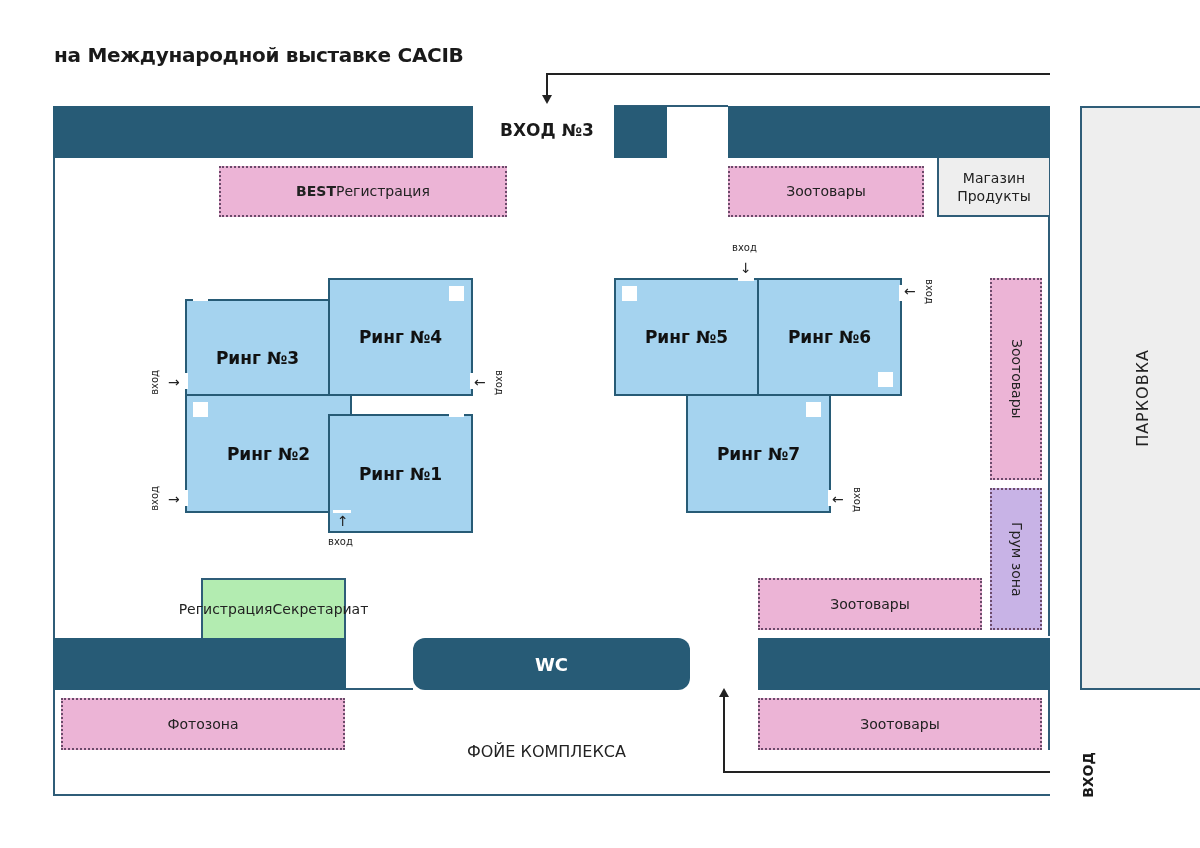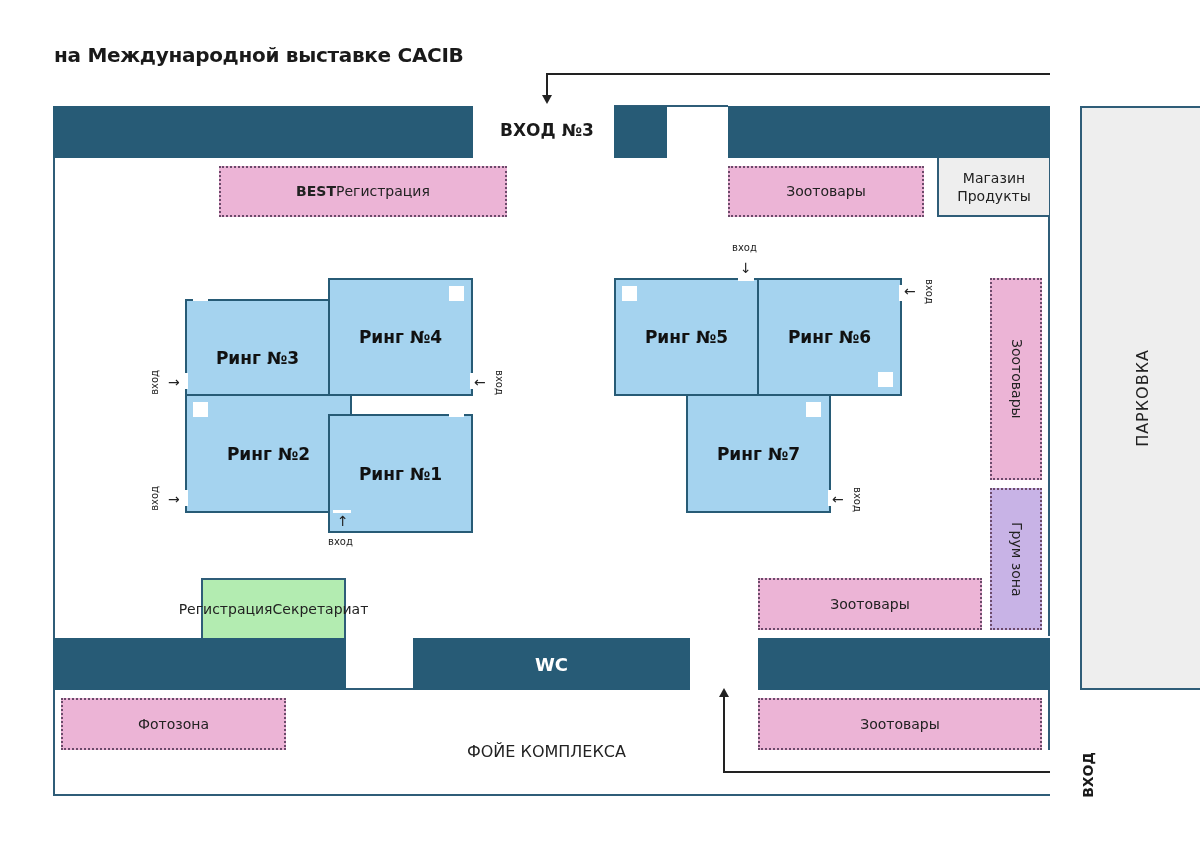"WC" div.abs { border-radius: none -> 12px }
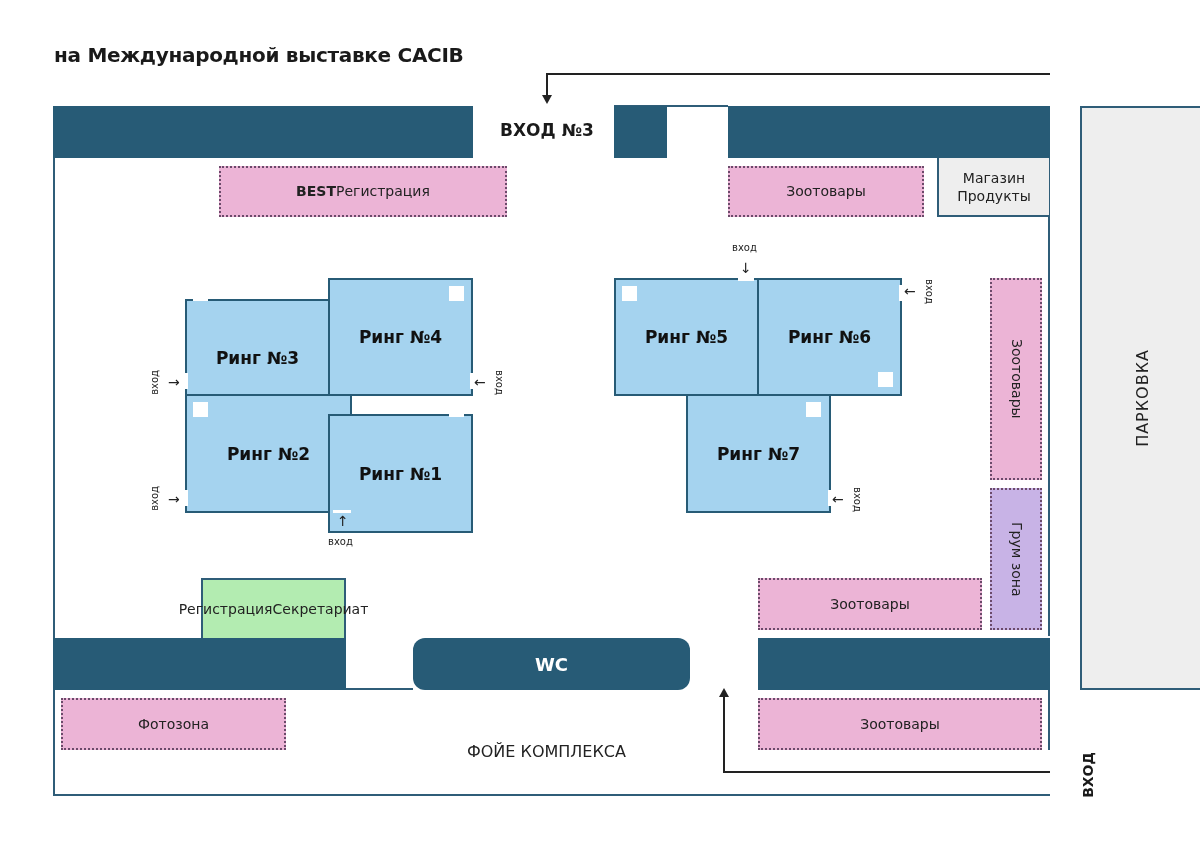"Фотозона" div.abs { width: 225px -> 284px }
